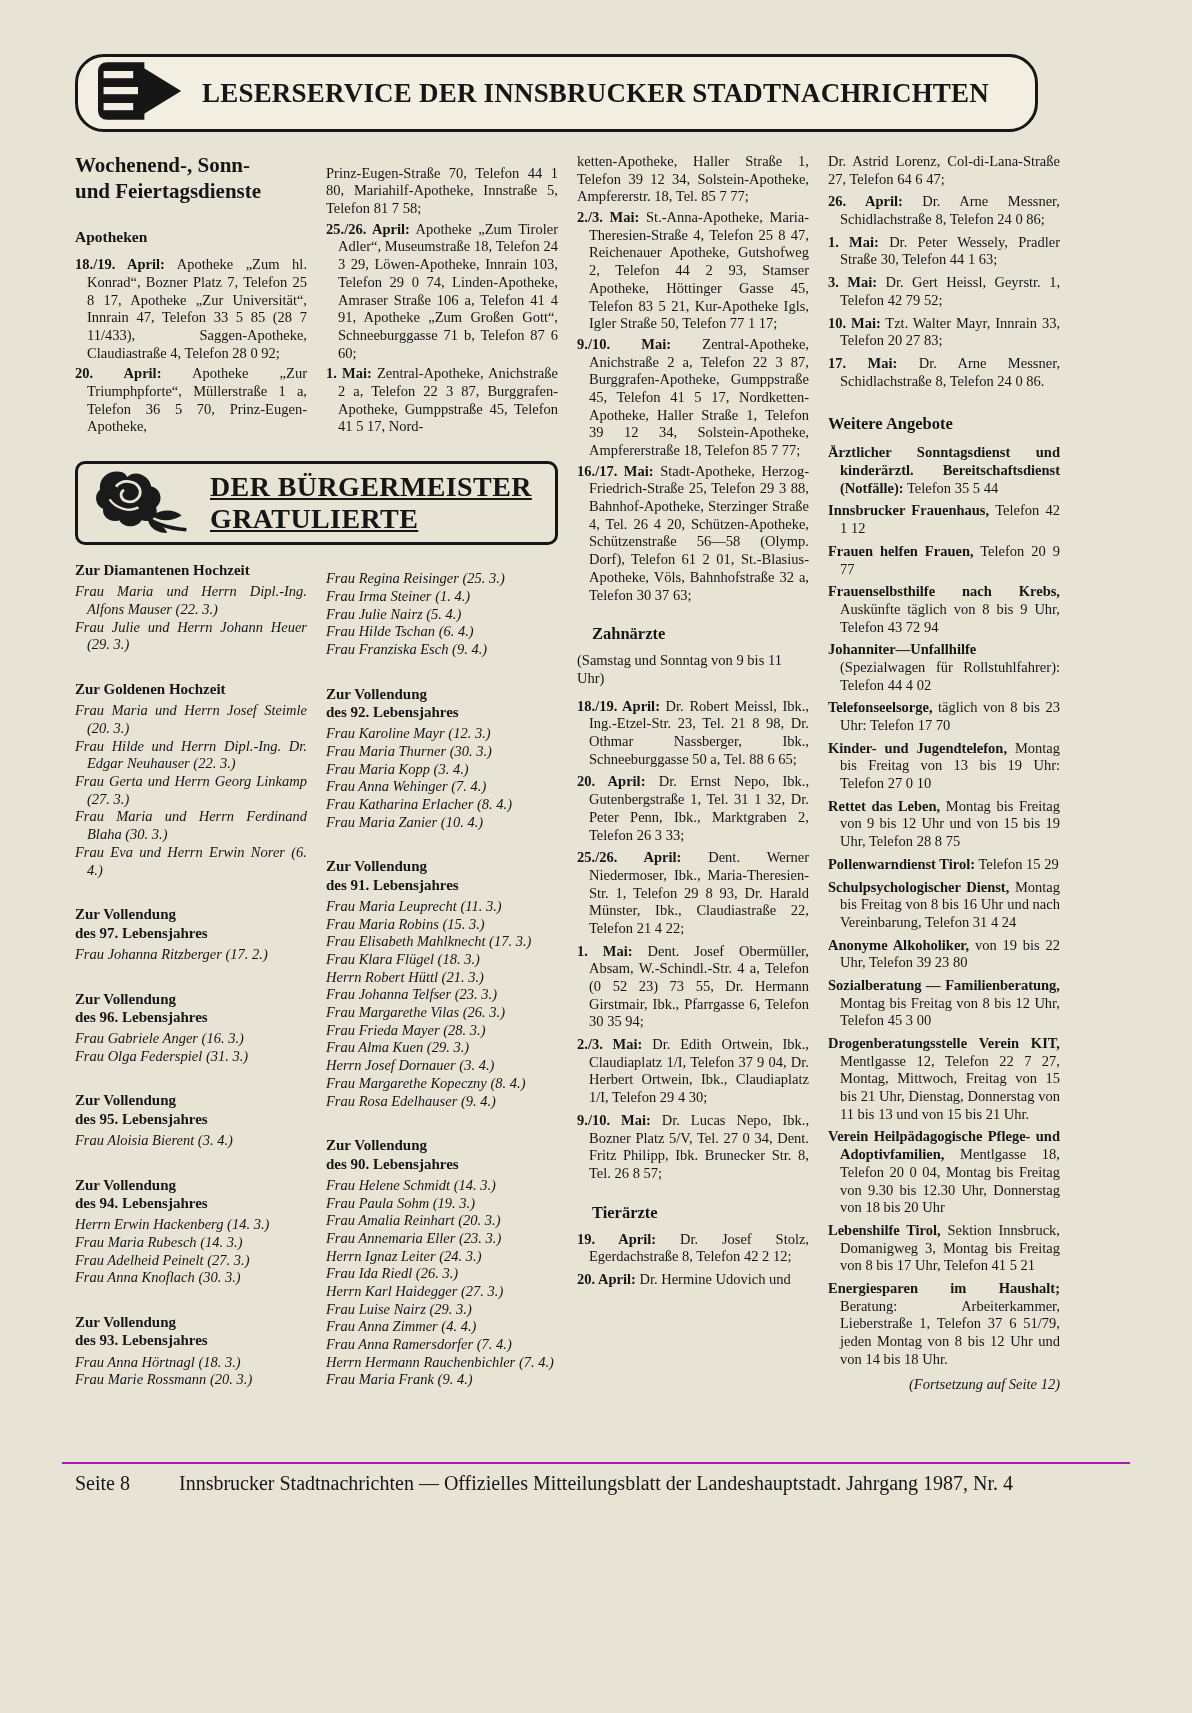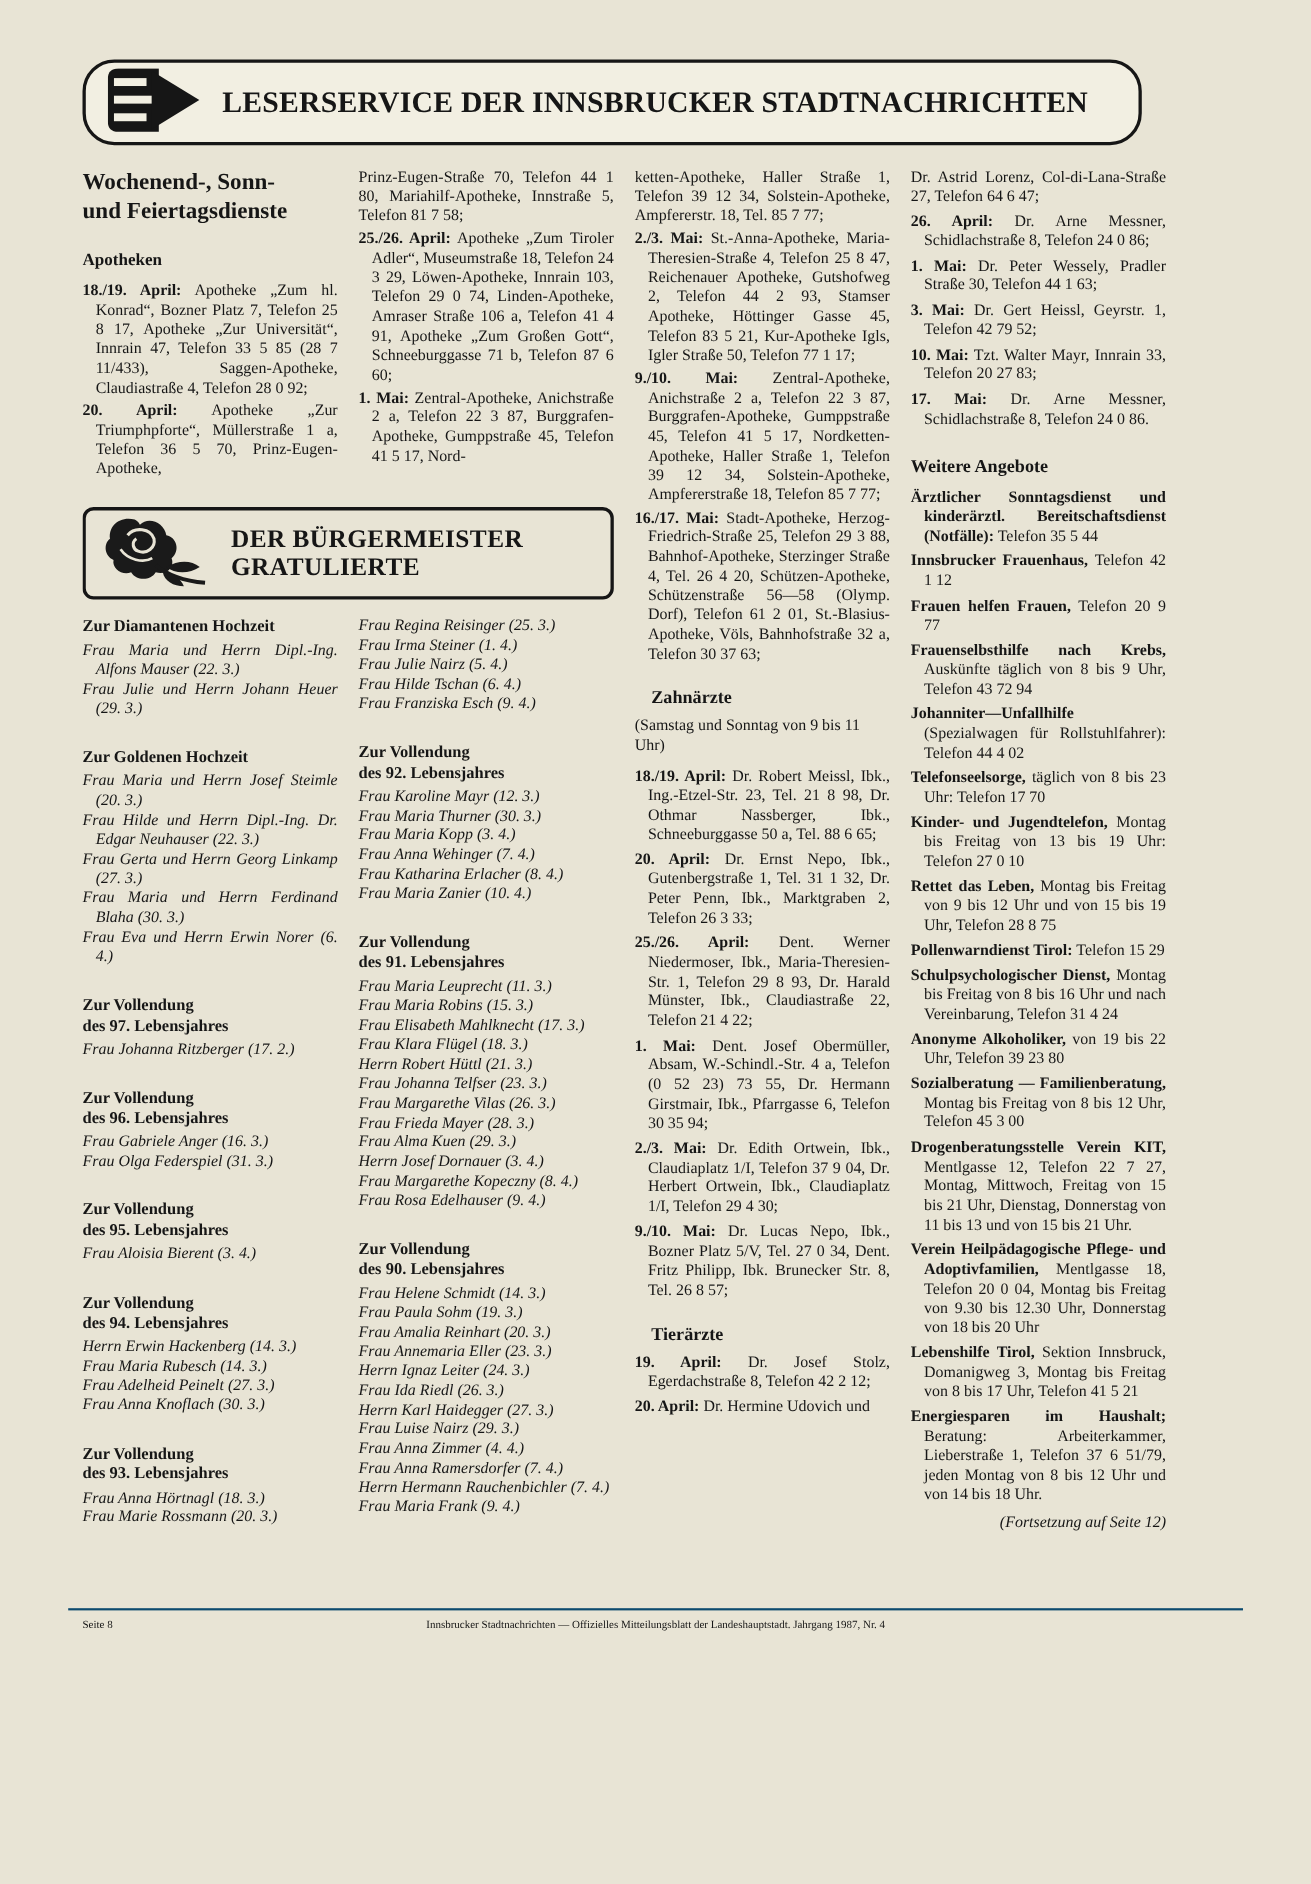"Wochenend-, Sonn-" .two { align-items: flex-start -> flex-end }
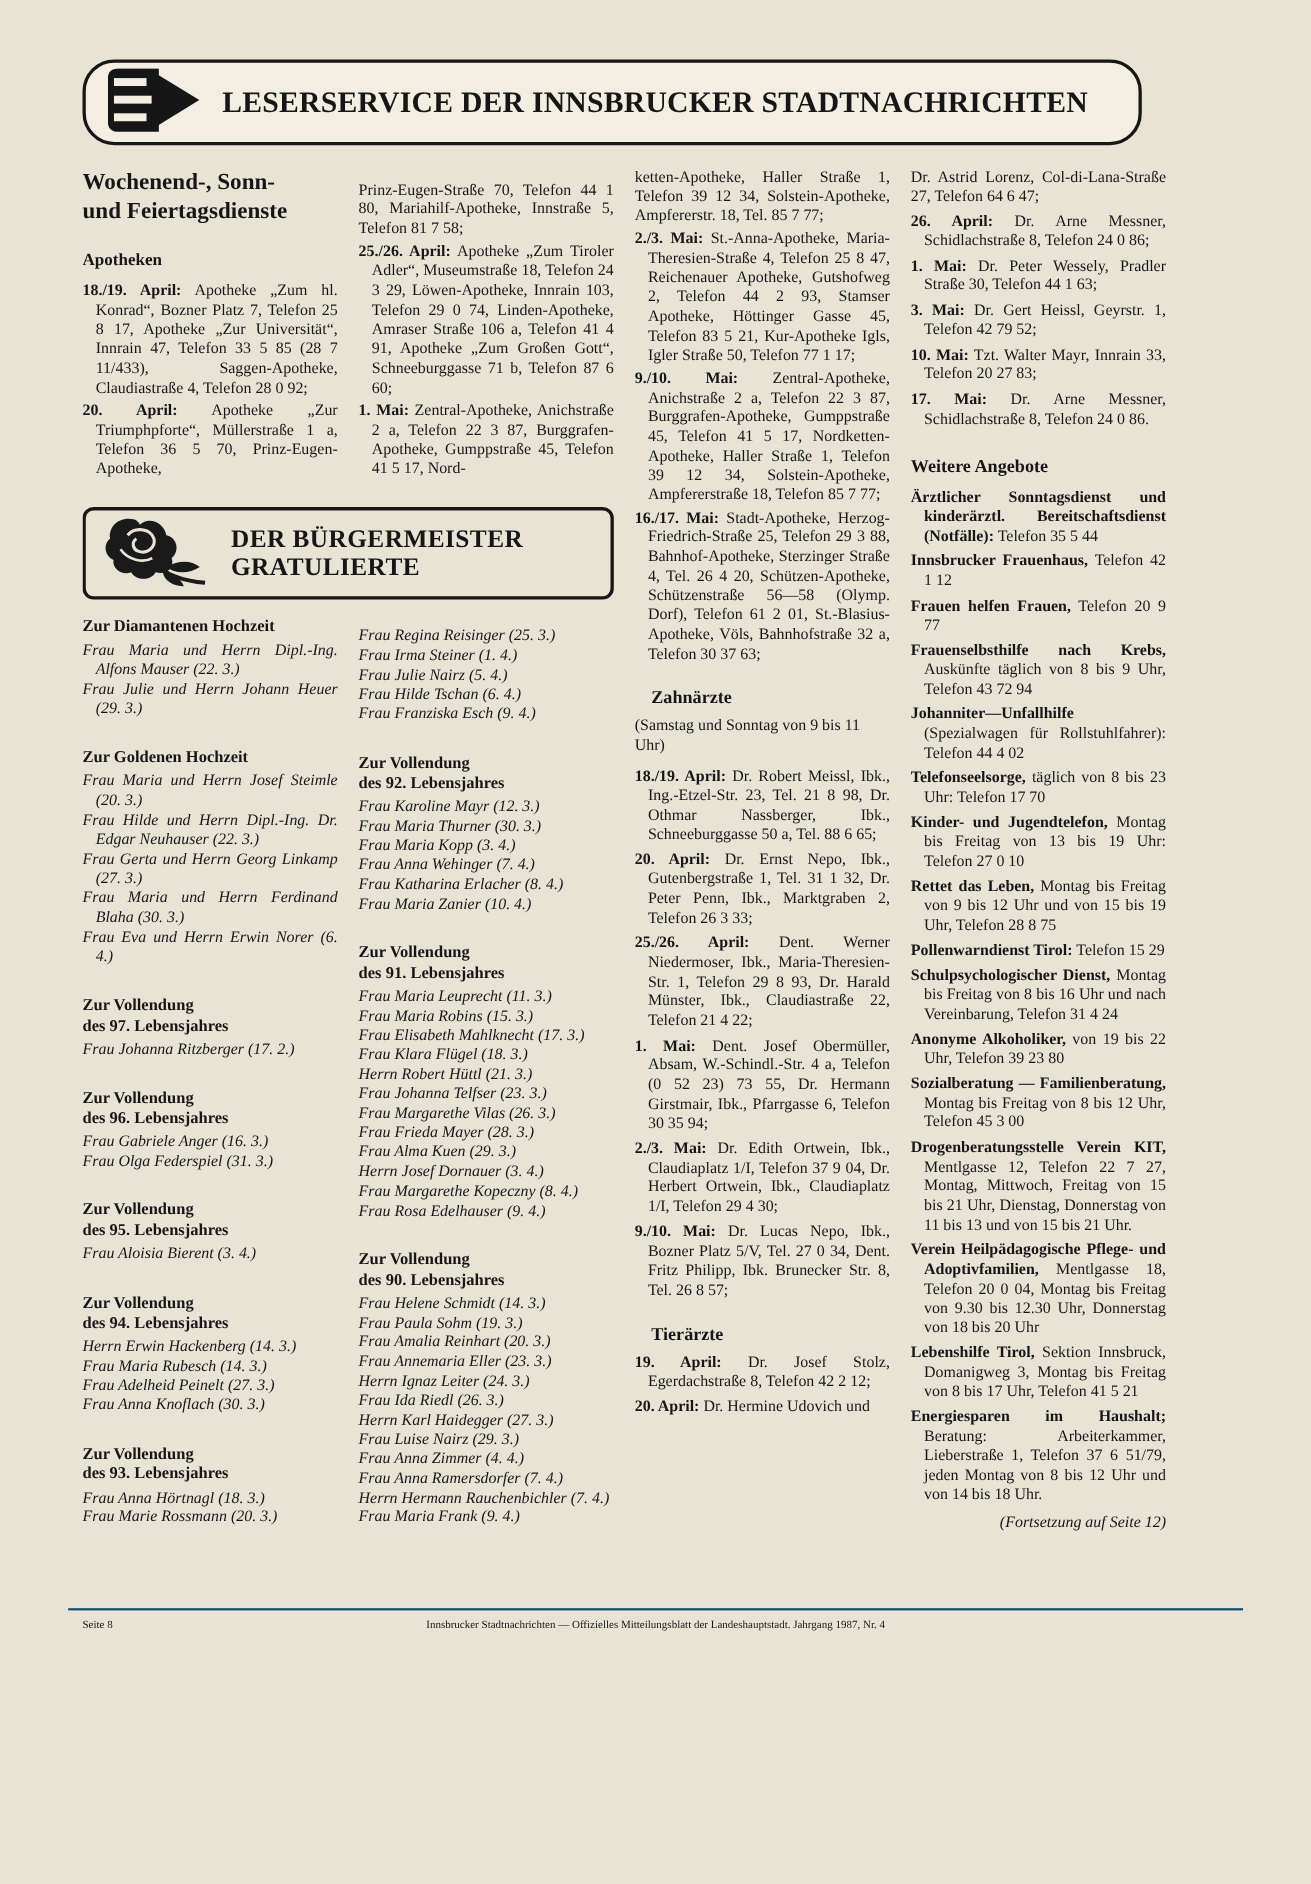"DER BÜRGERMEISTER" .grat-title { font-size: 23px -> 28px; text-decoration: none -> underline }
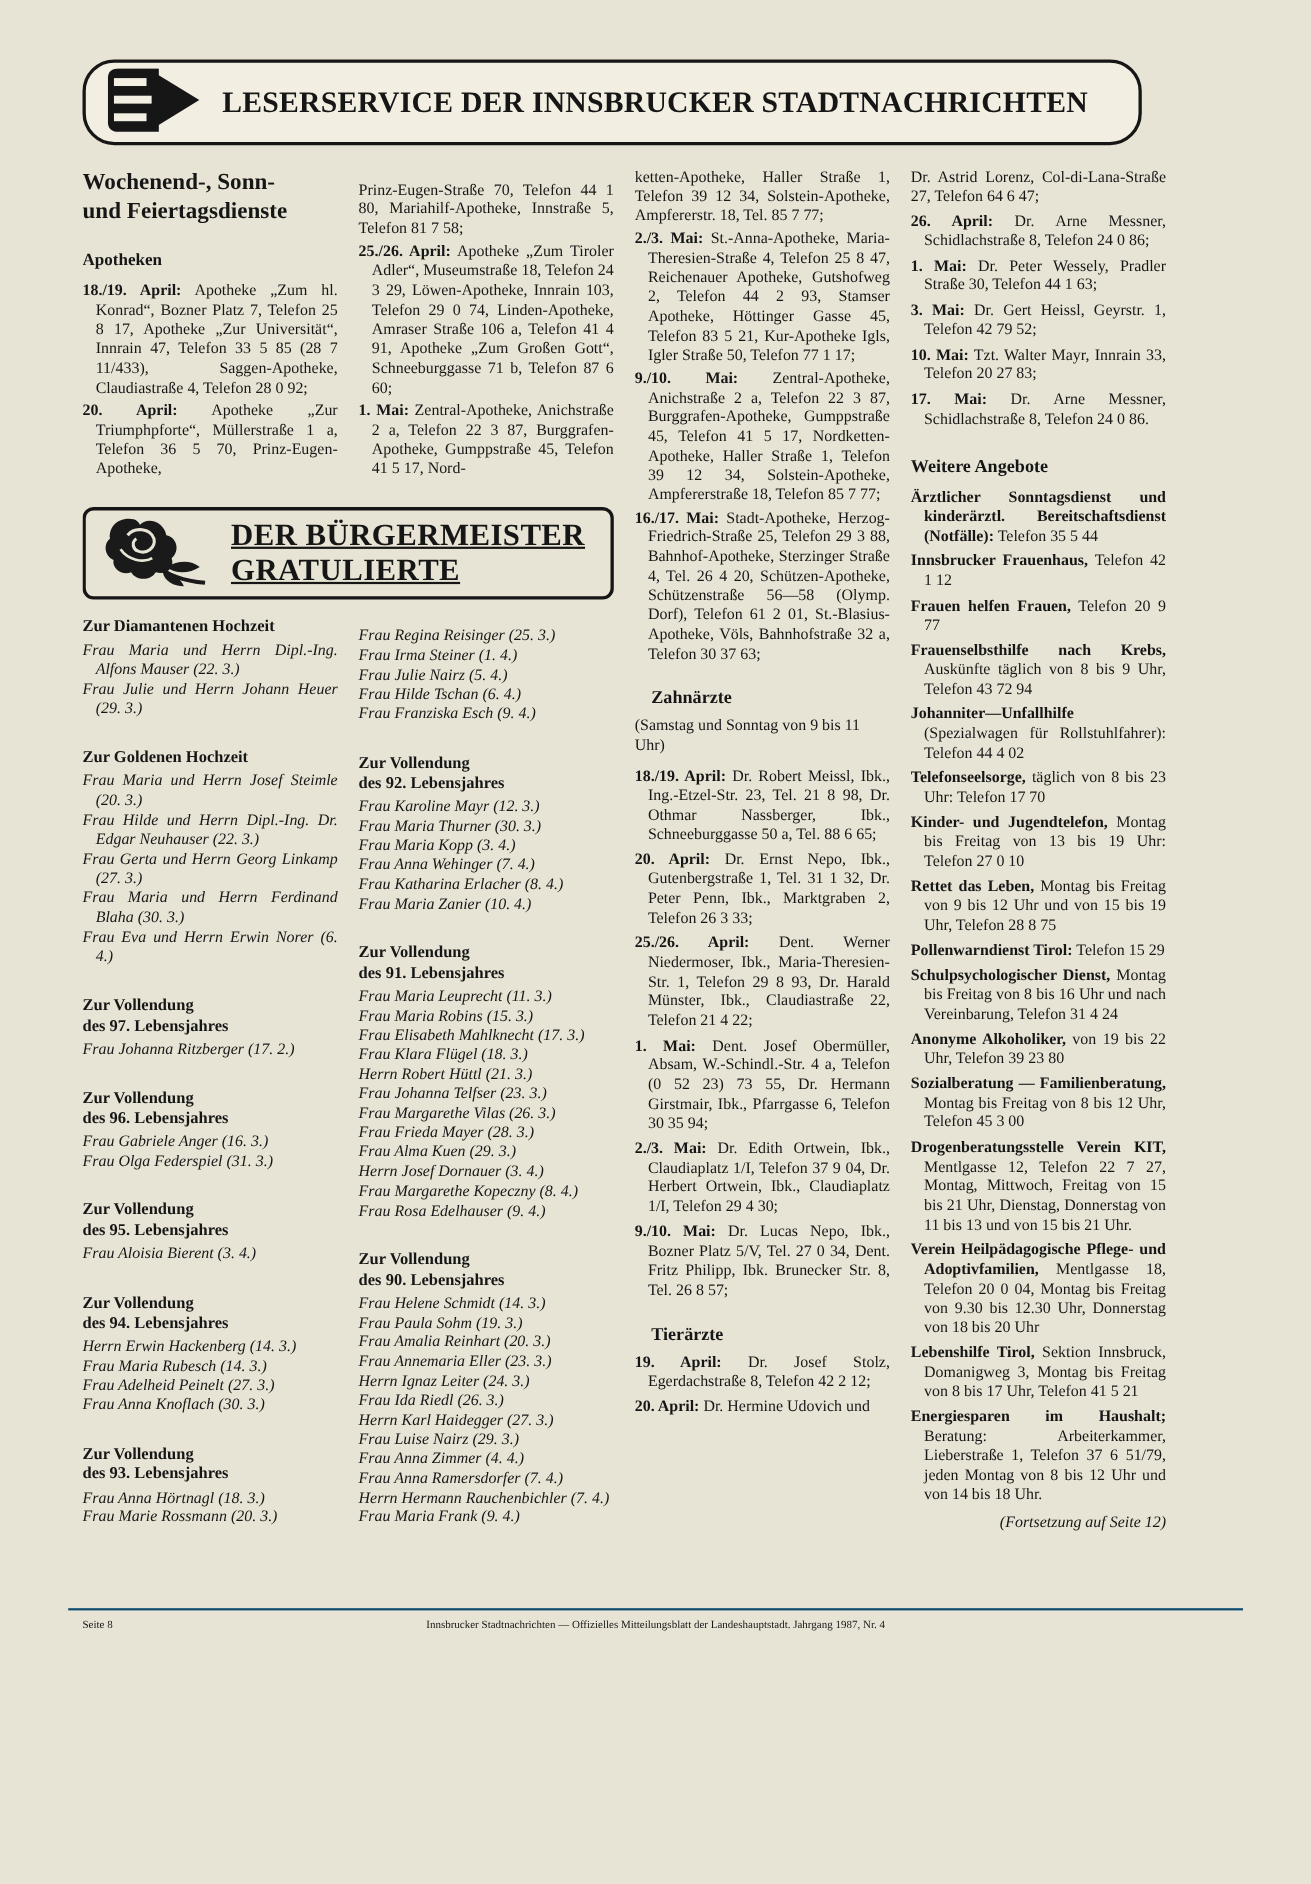"Seite 8" .footer { border-top: 2px solid #0c4a6e -> 2px solid #a21caf; font-size: 10px -> 20px }
